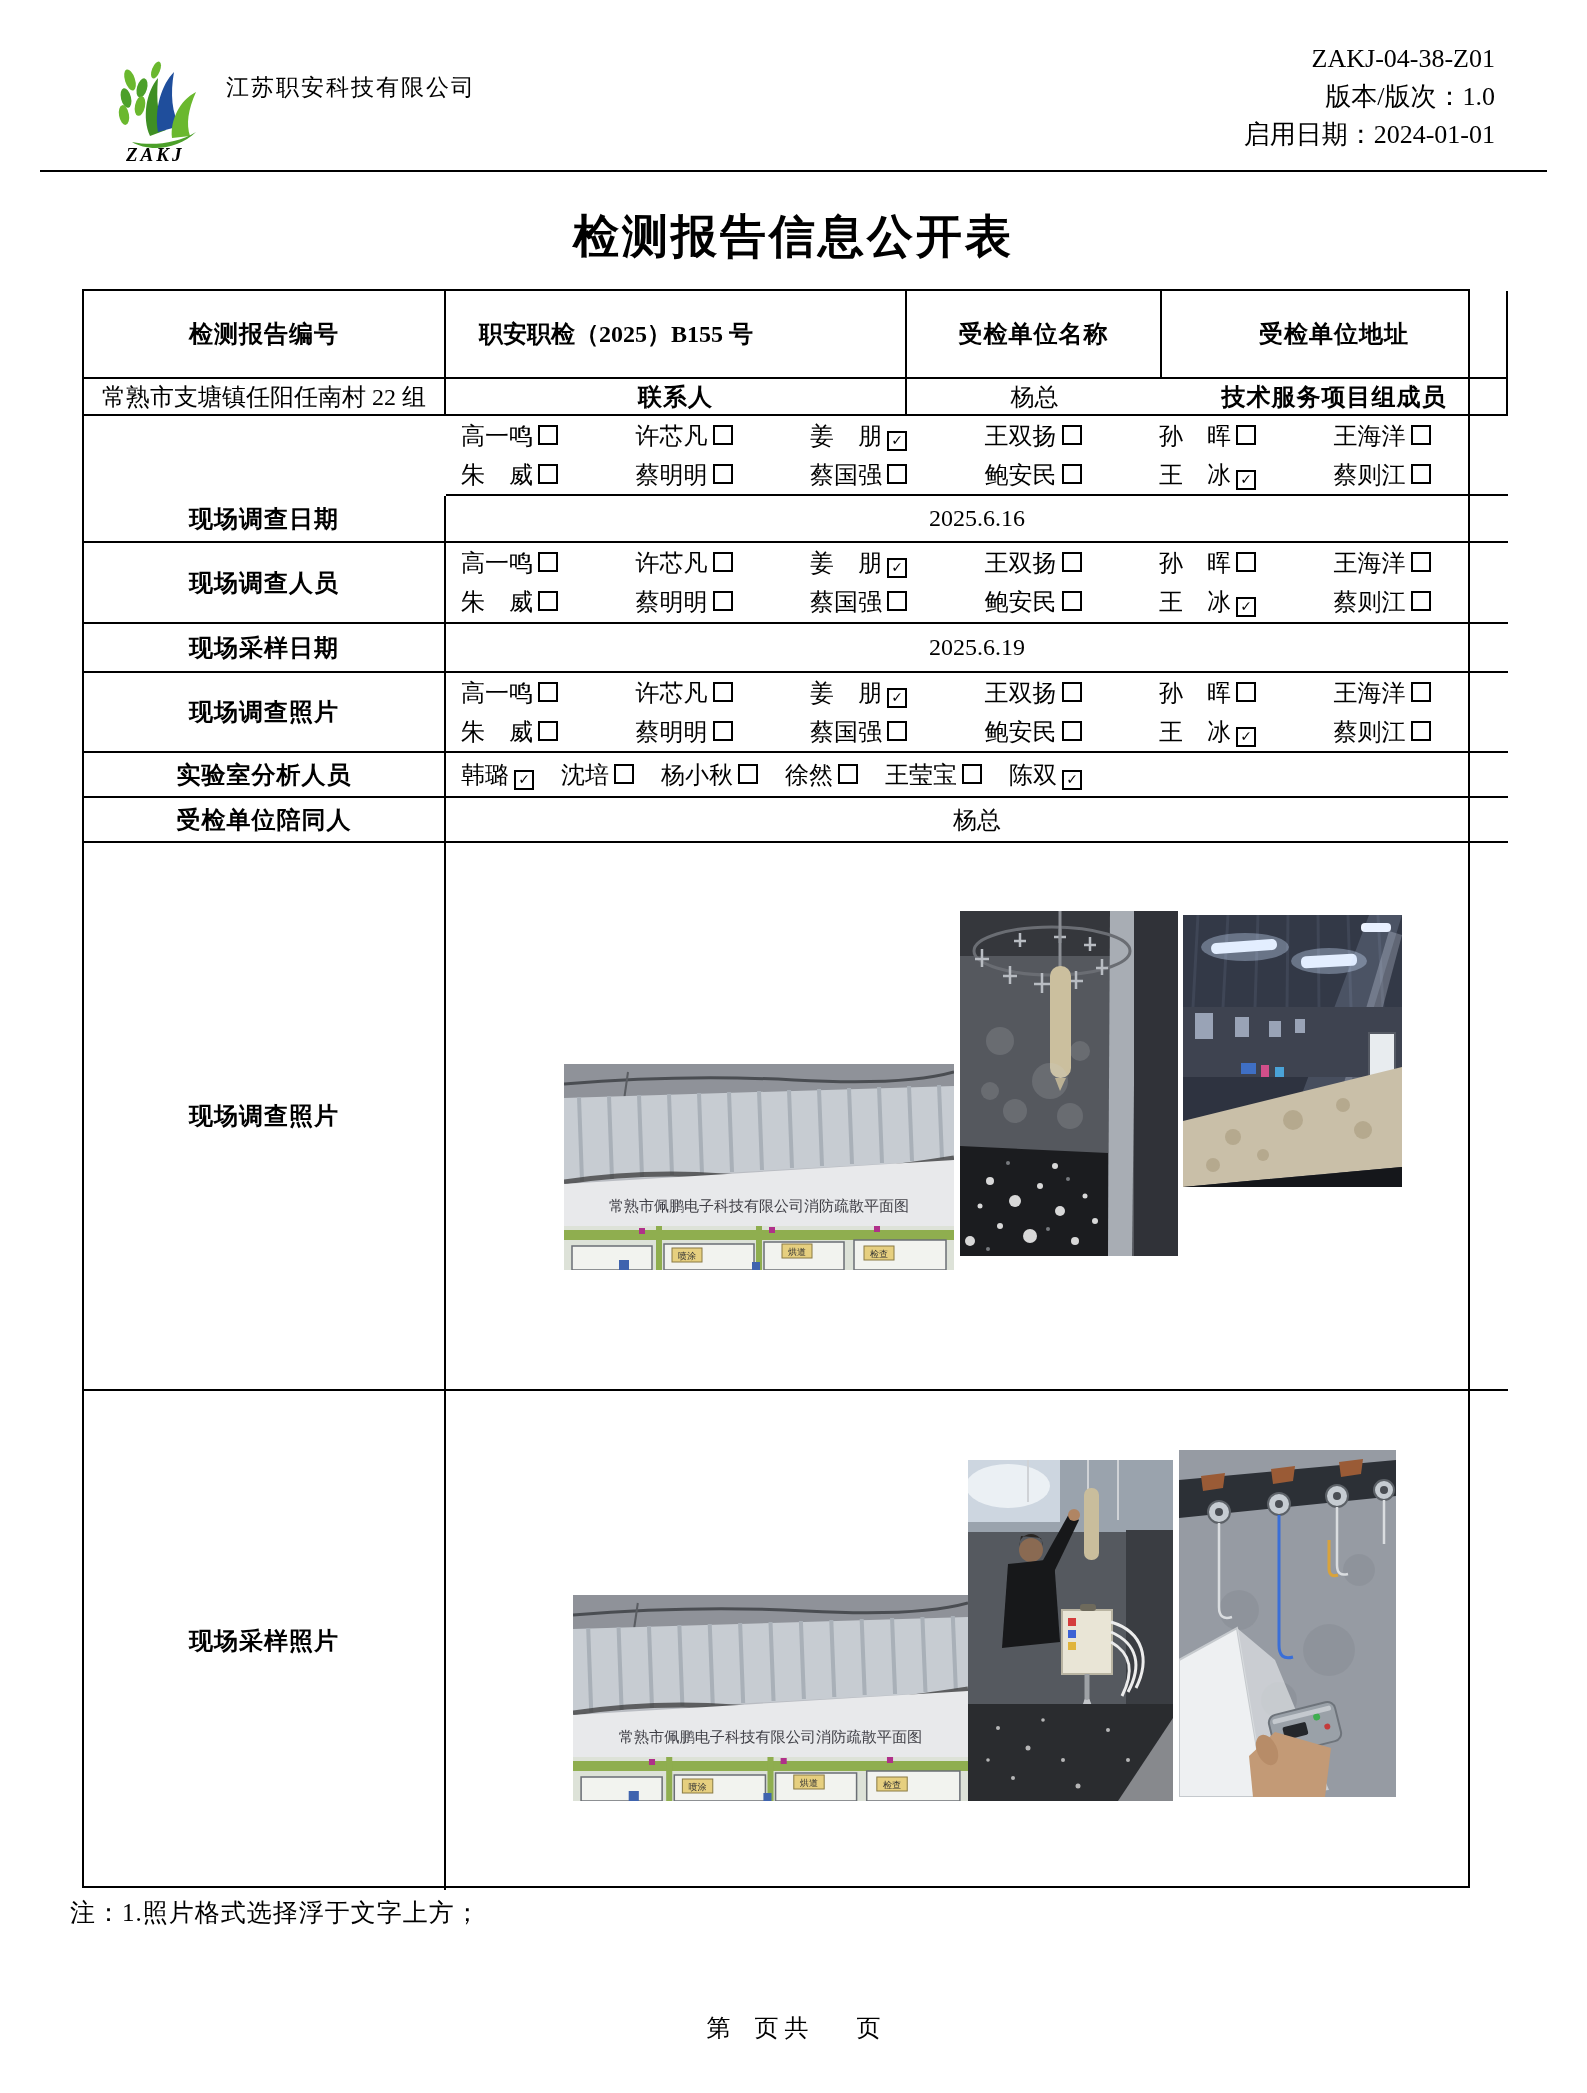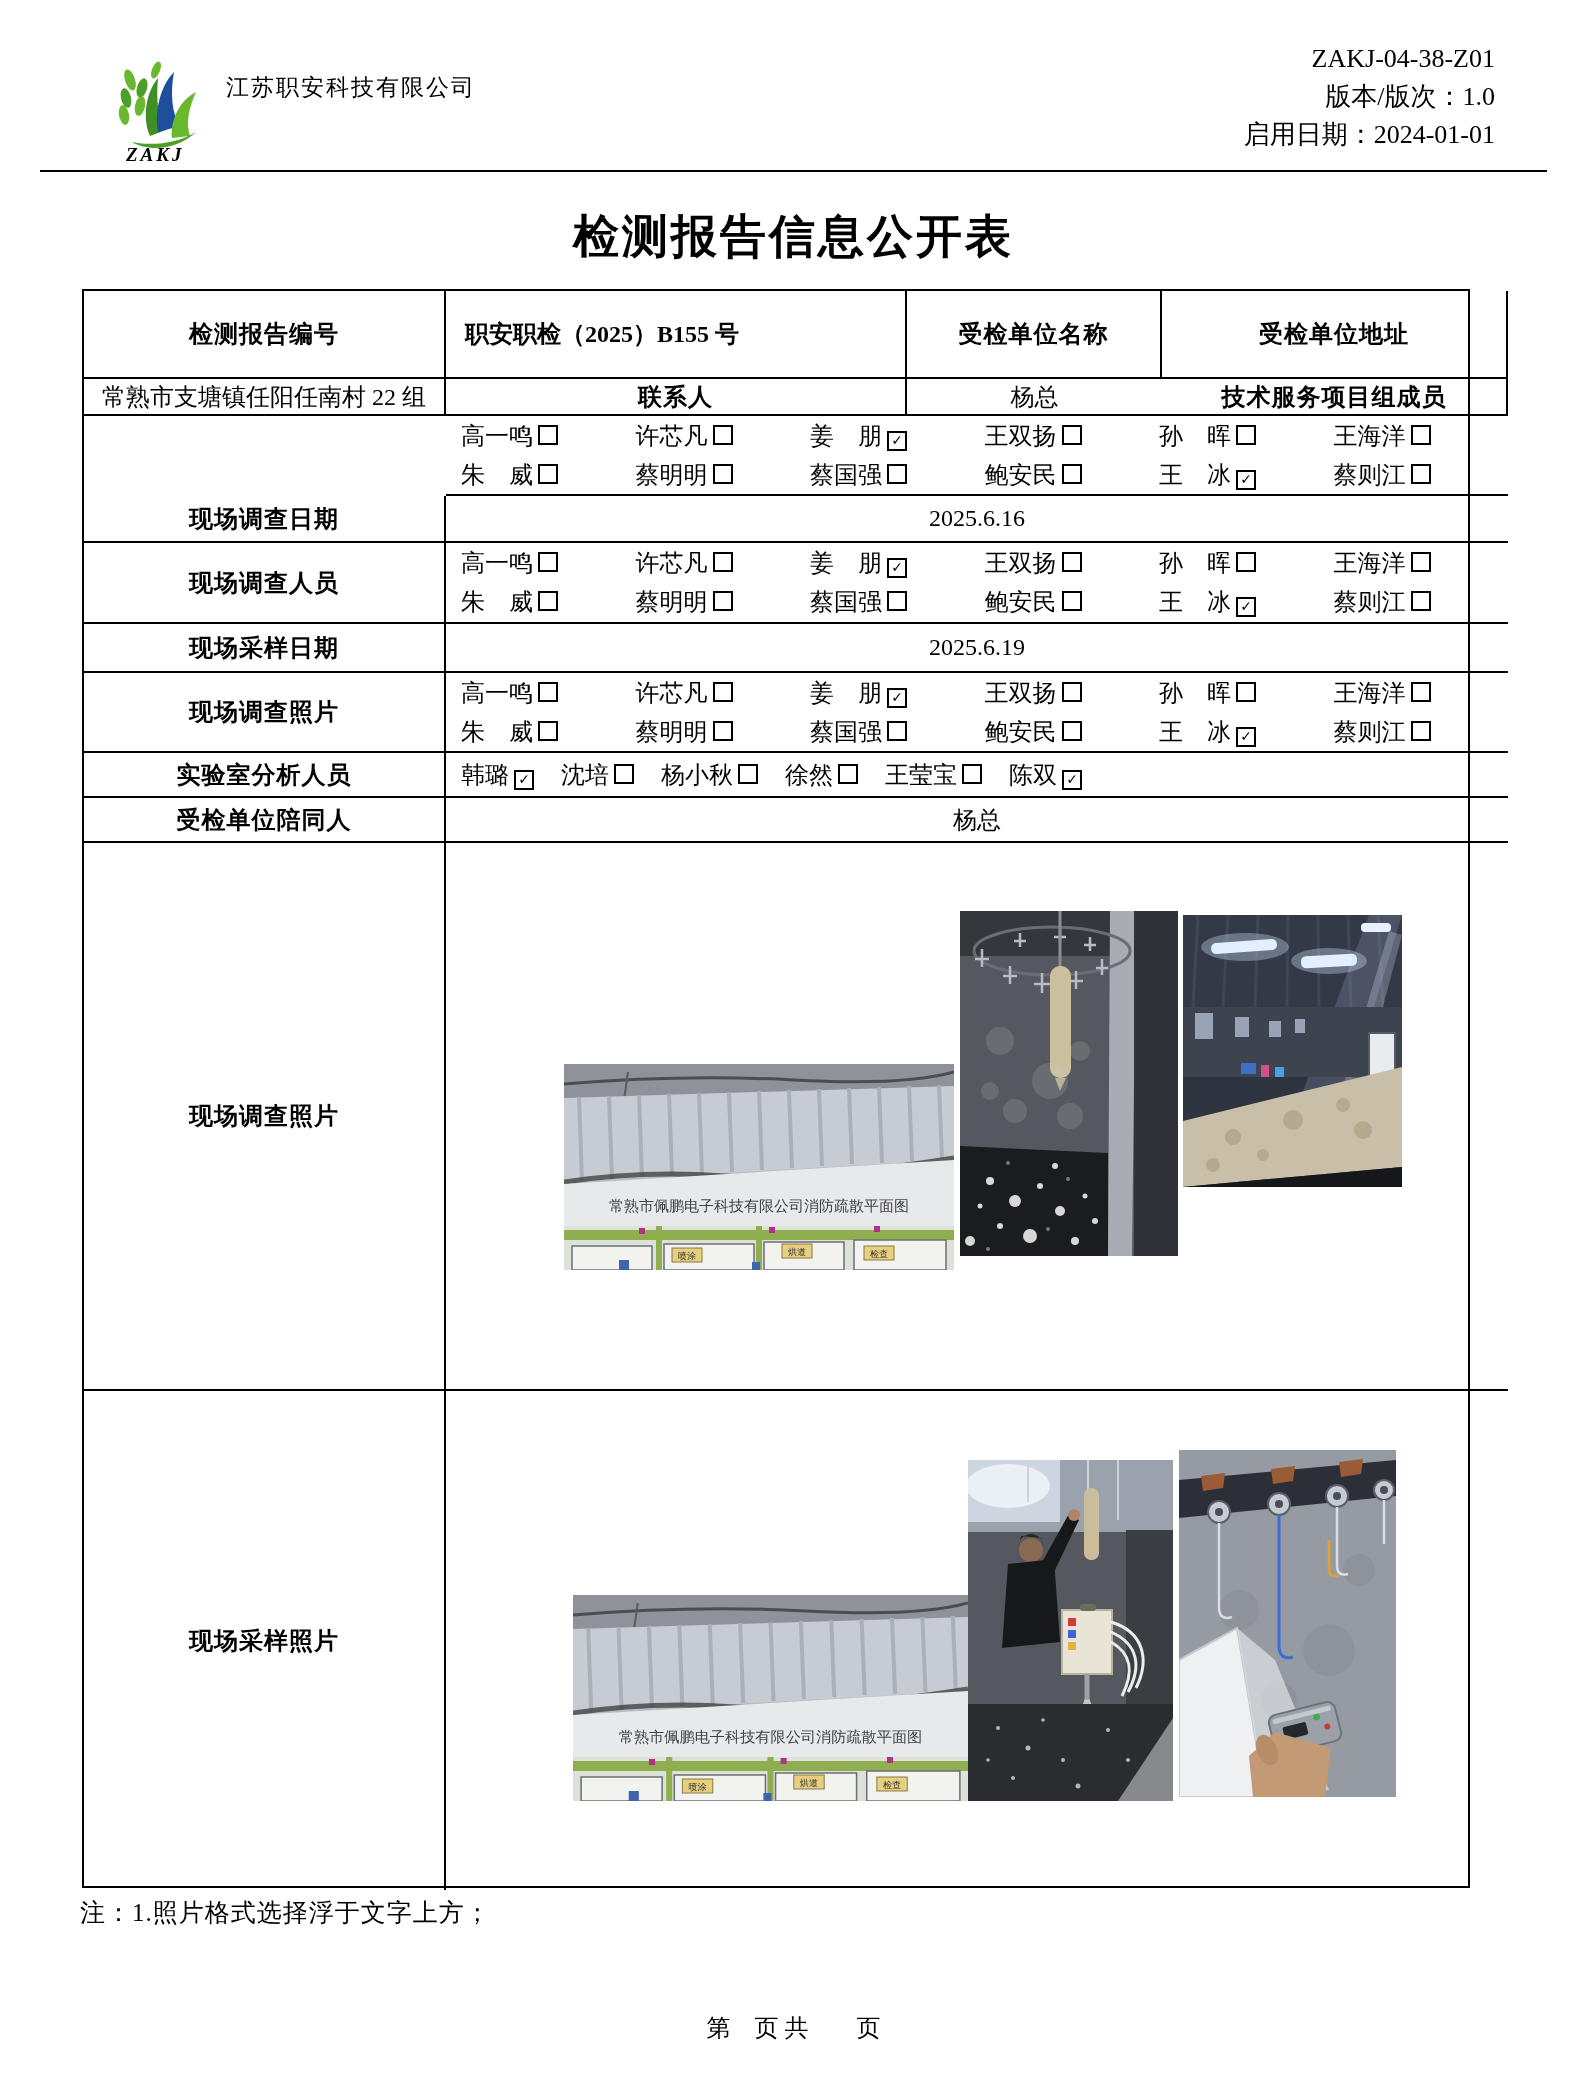"职安职检（2025）B155 号" .left { padding-left: 19px -> 33px }
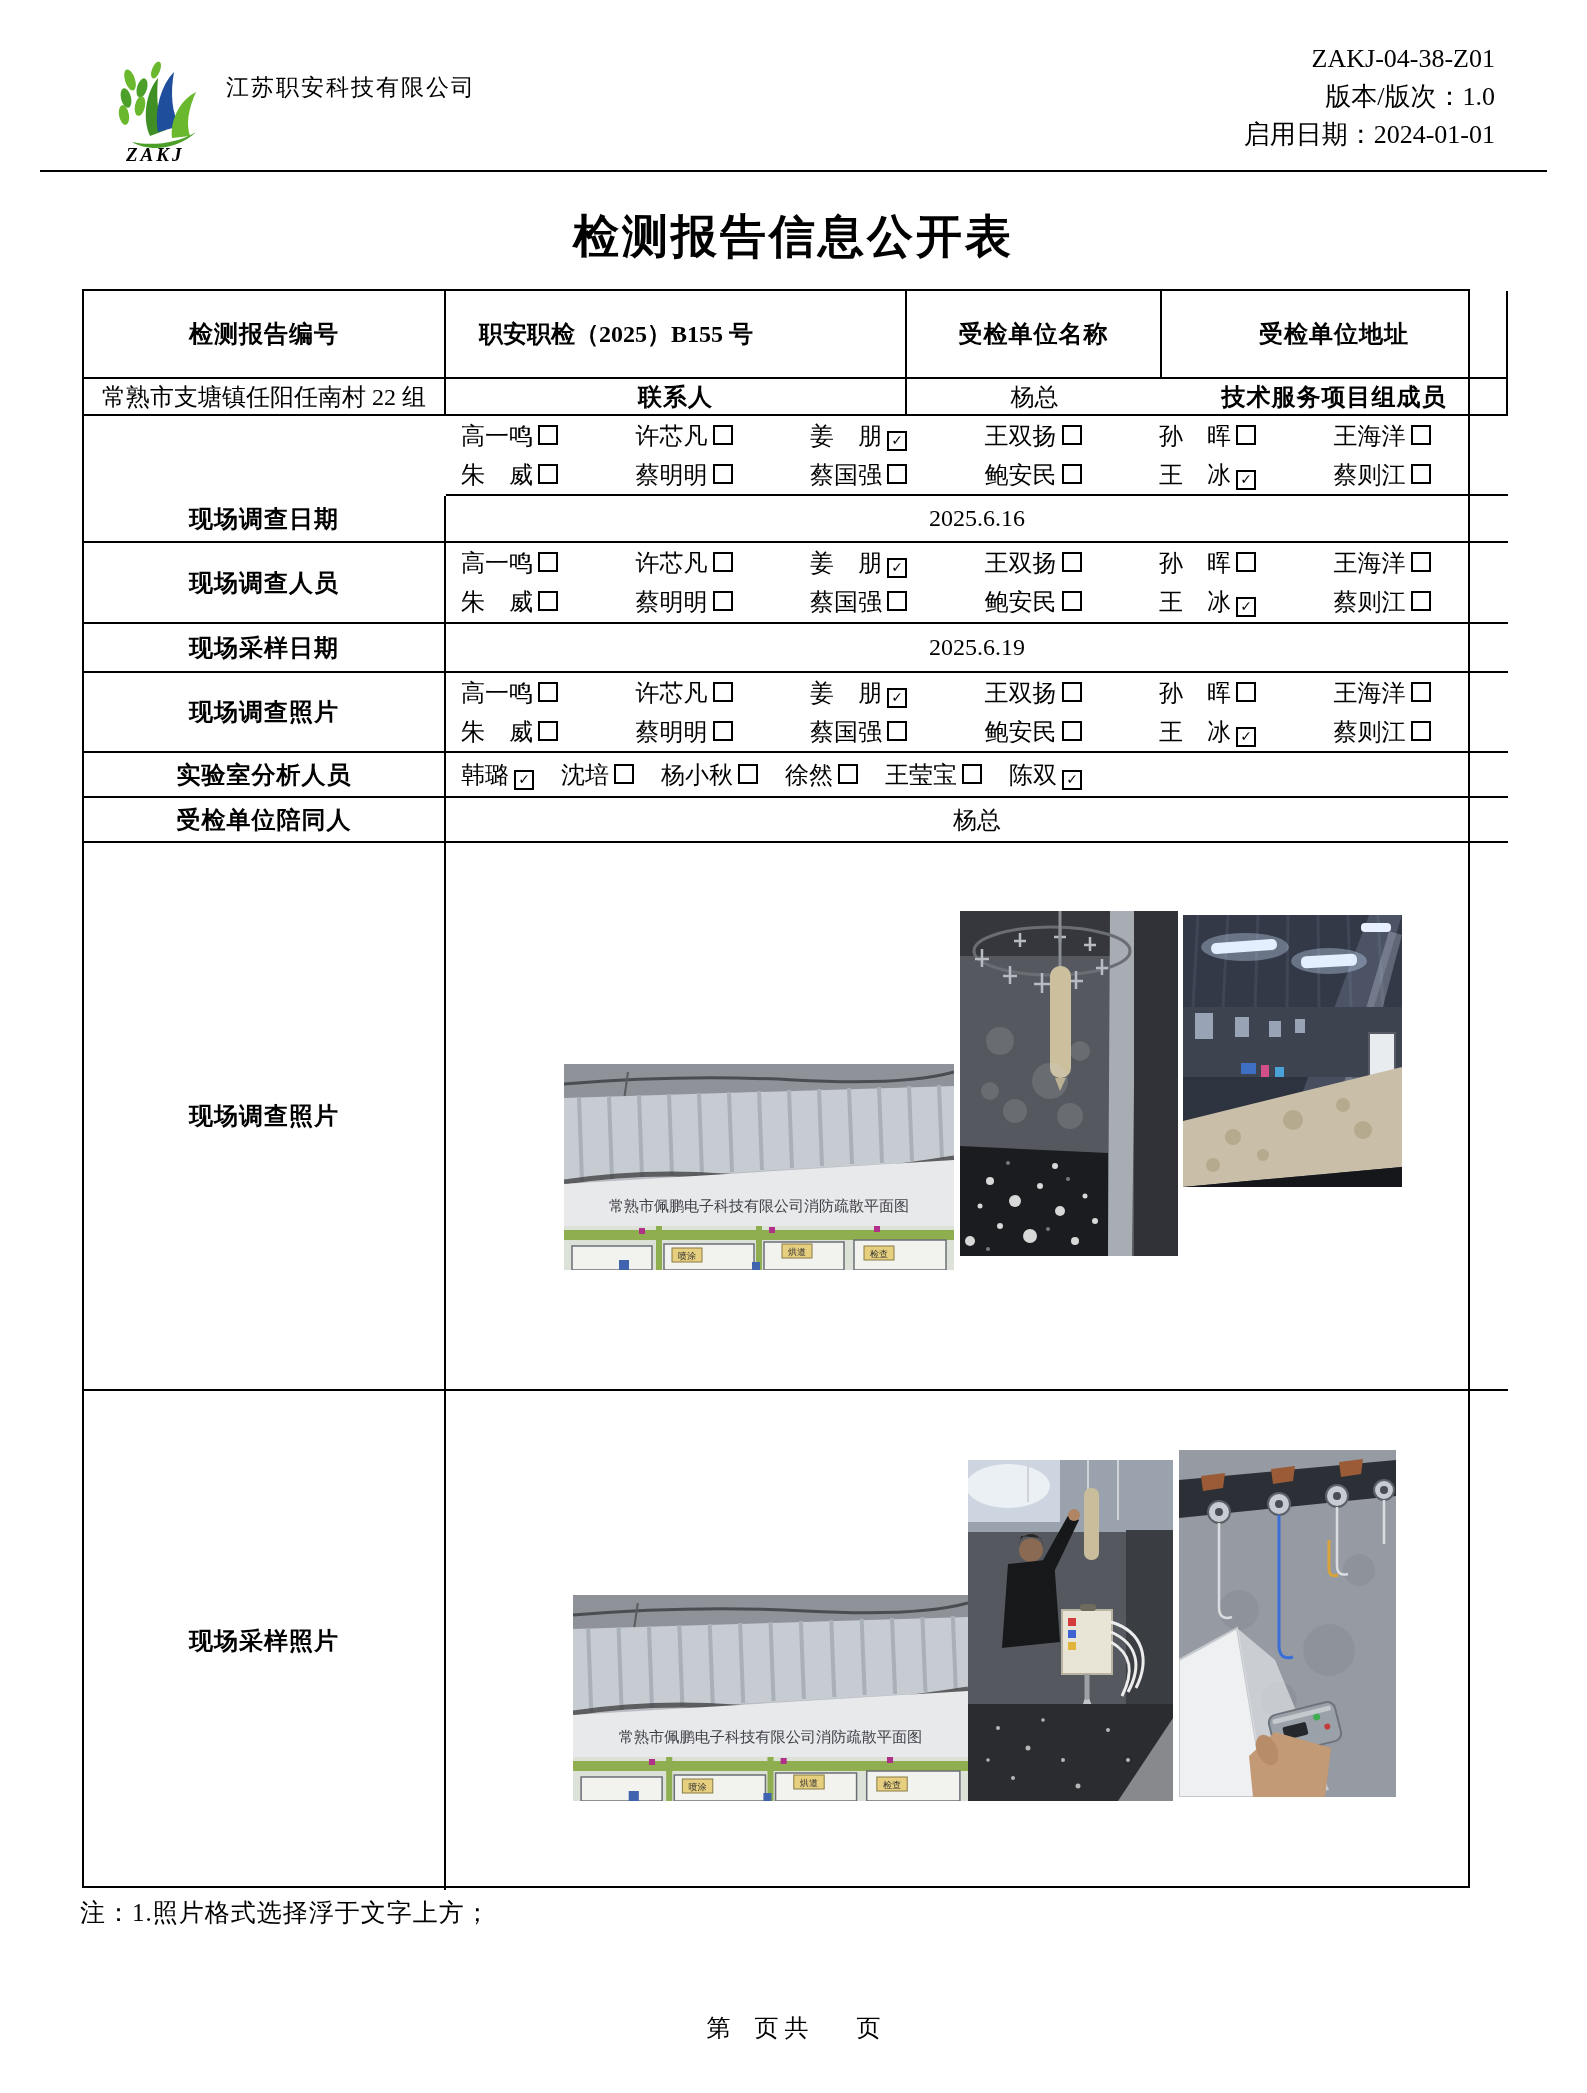"注：1.照片格式选择浮于文字上方；" .note { left: 80px -> 70px }
